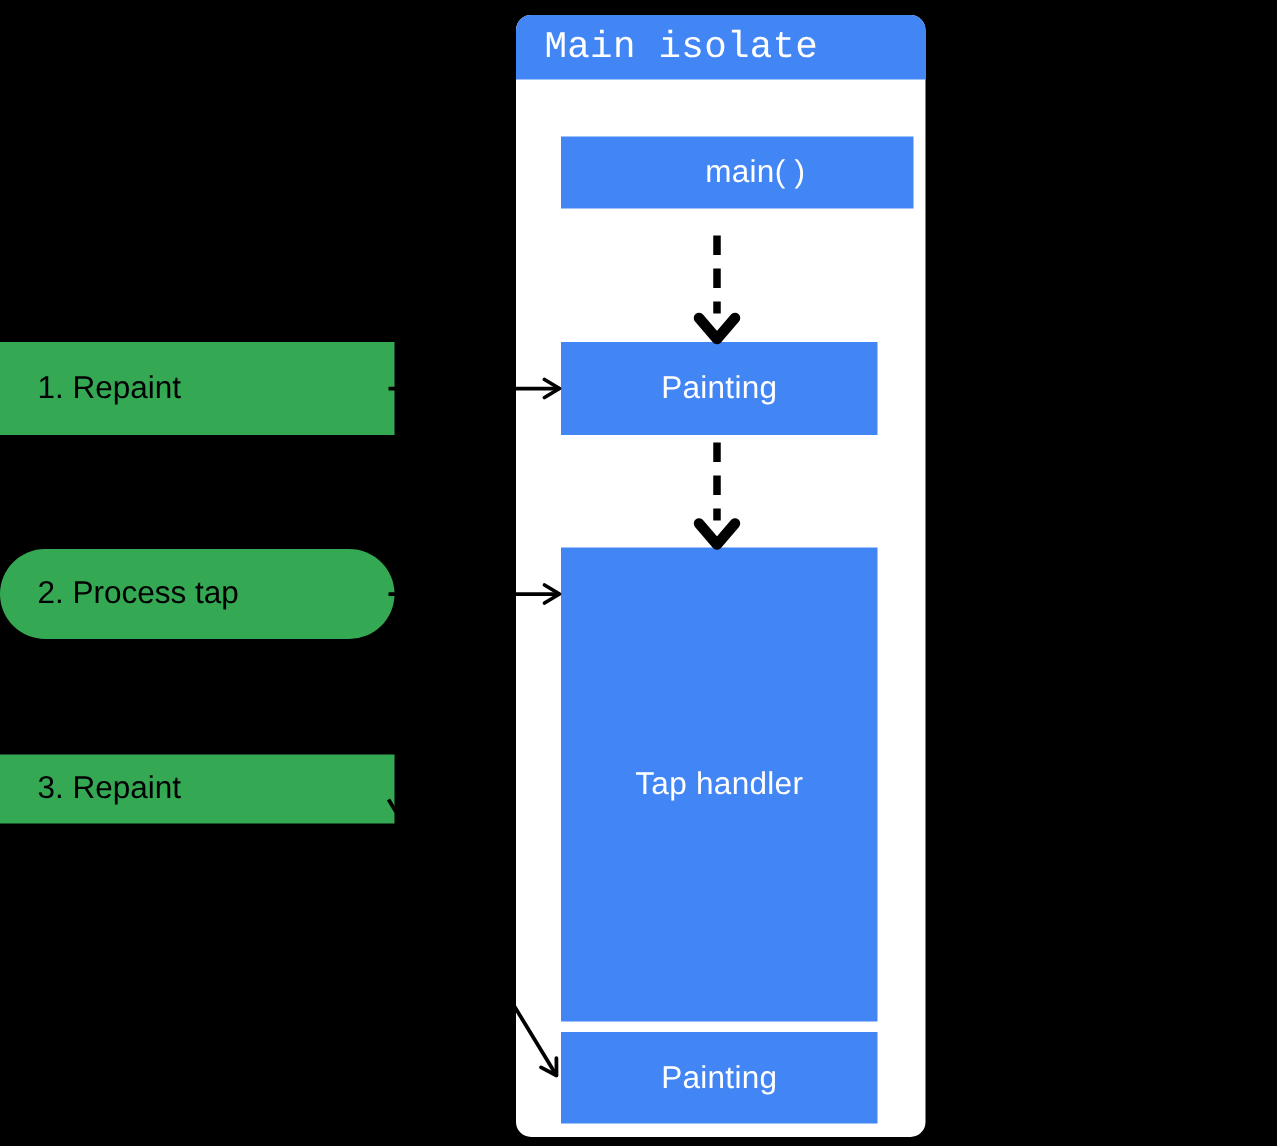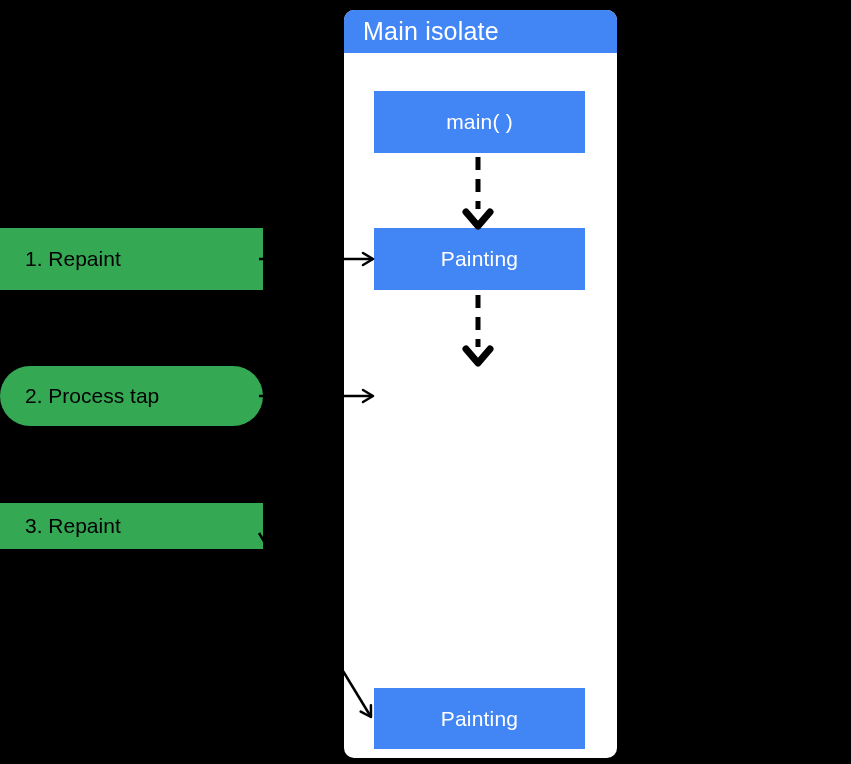"Main isolate" .panel-header { font-family: none -> Liberation Mono, monospace }
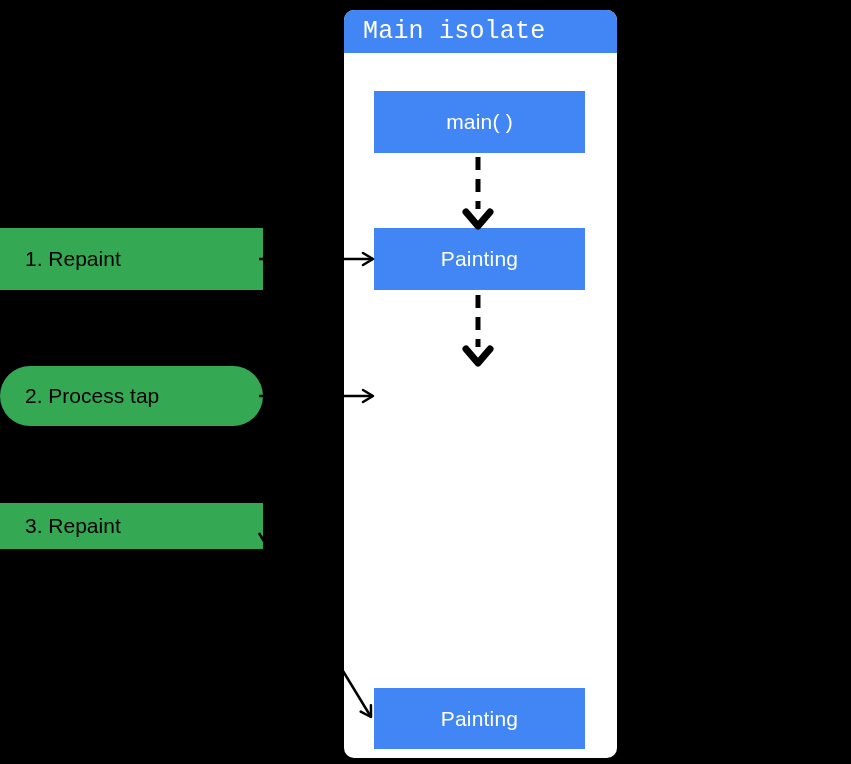"main( )" .node-main { height: 62px -> 48px; padding-left: none -> 24px }
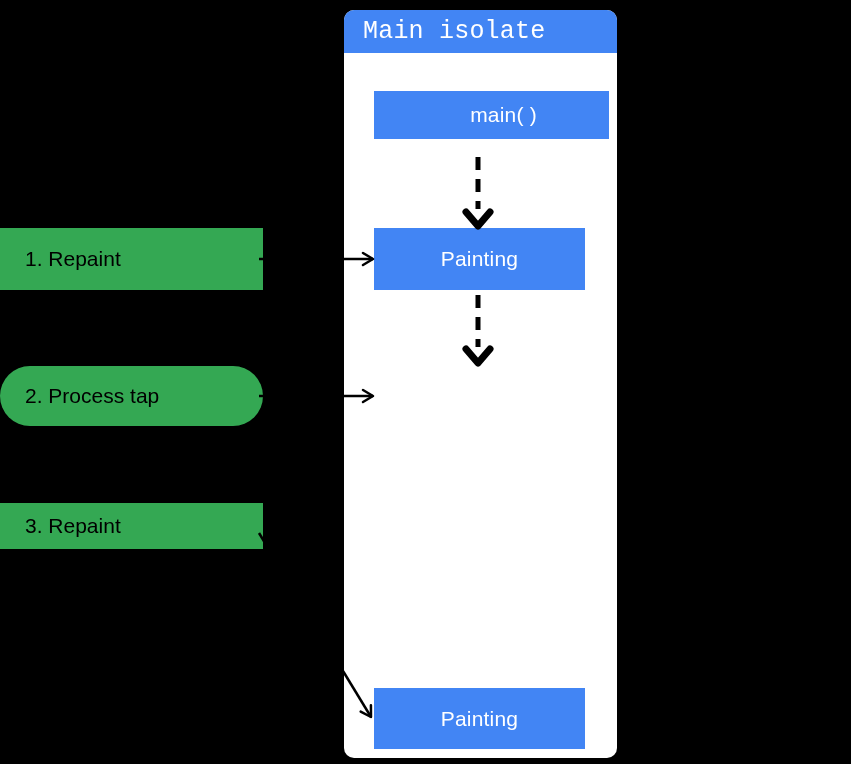"Tap handler" div.node { html: none -> <div> <span>Tap handler</span> </div> }
